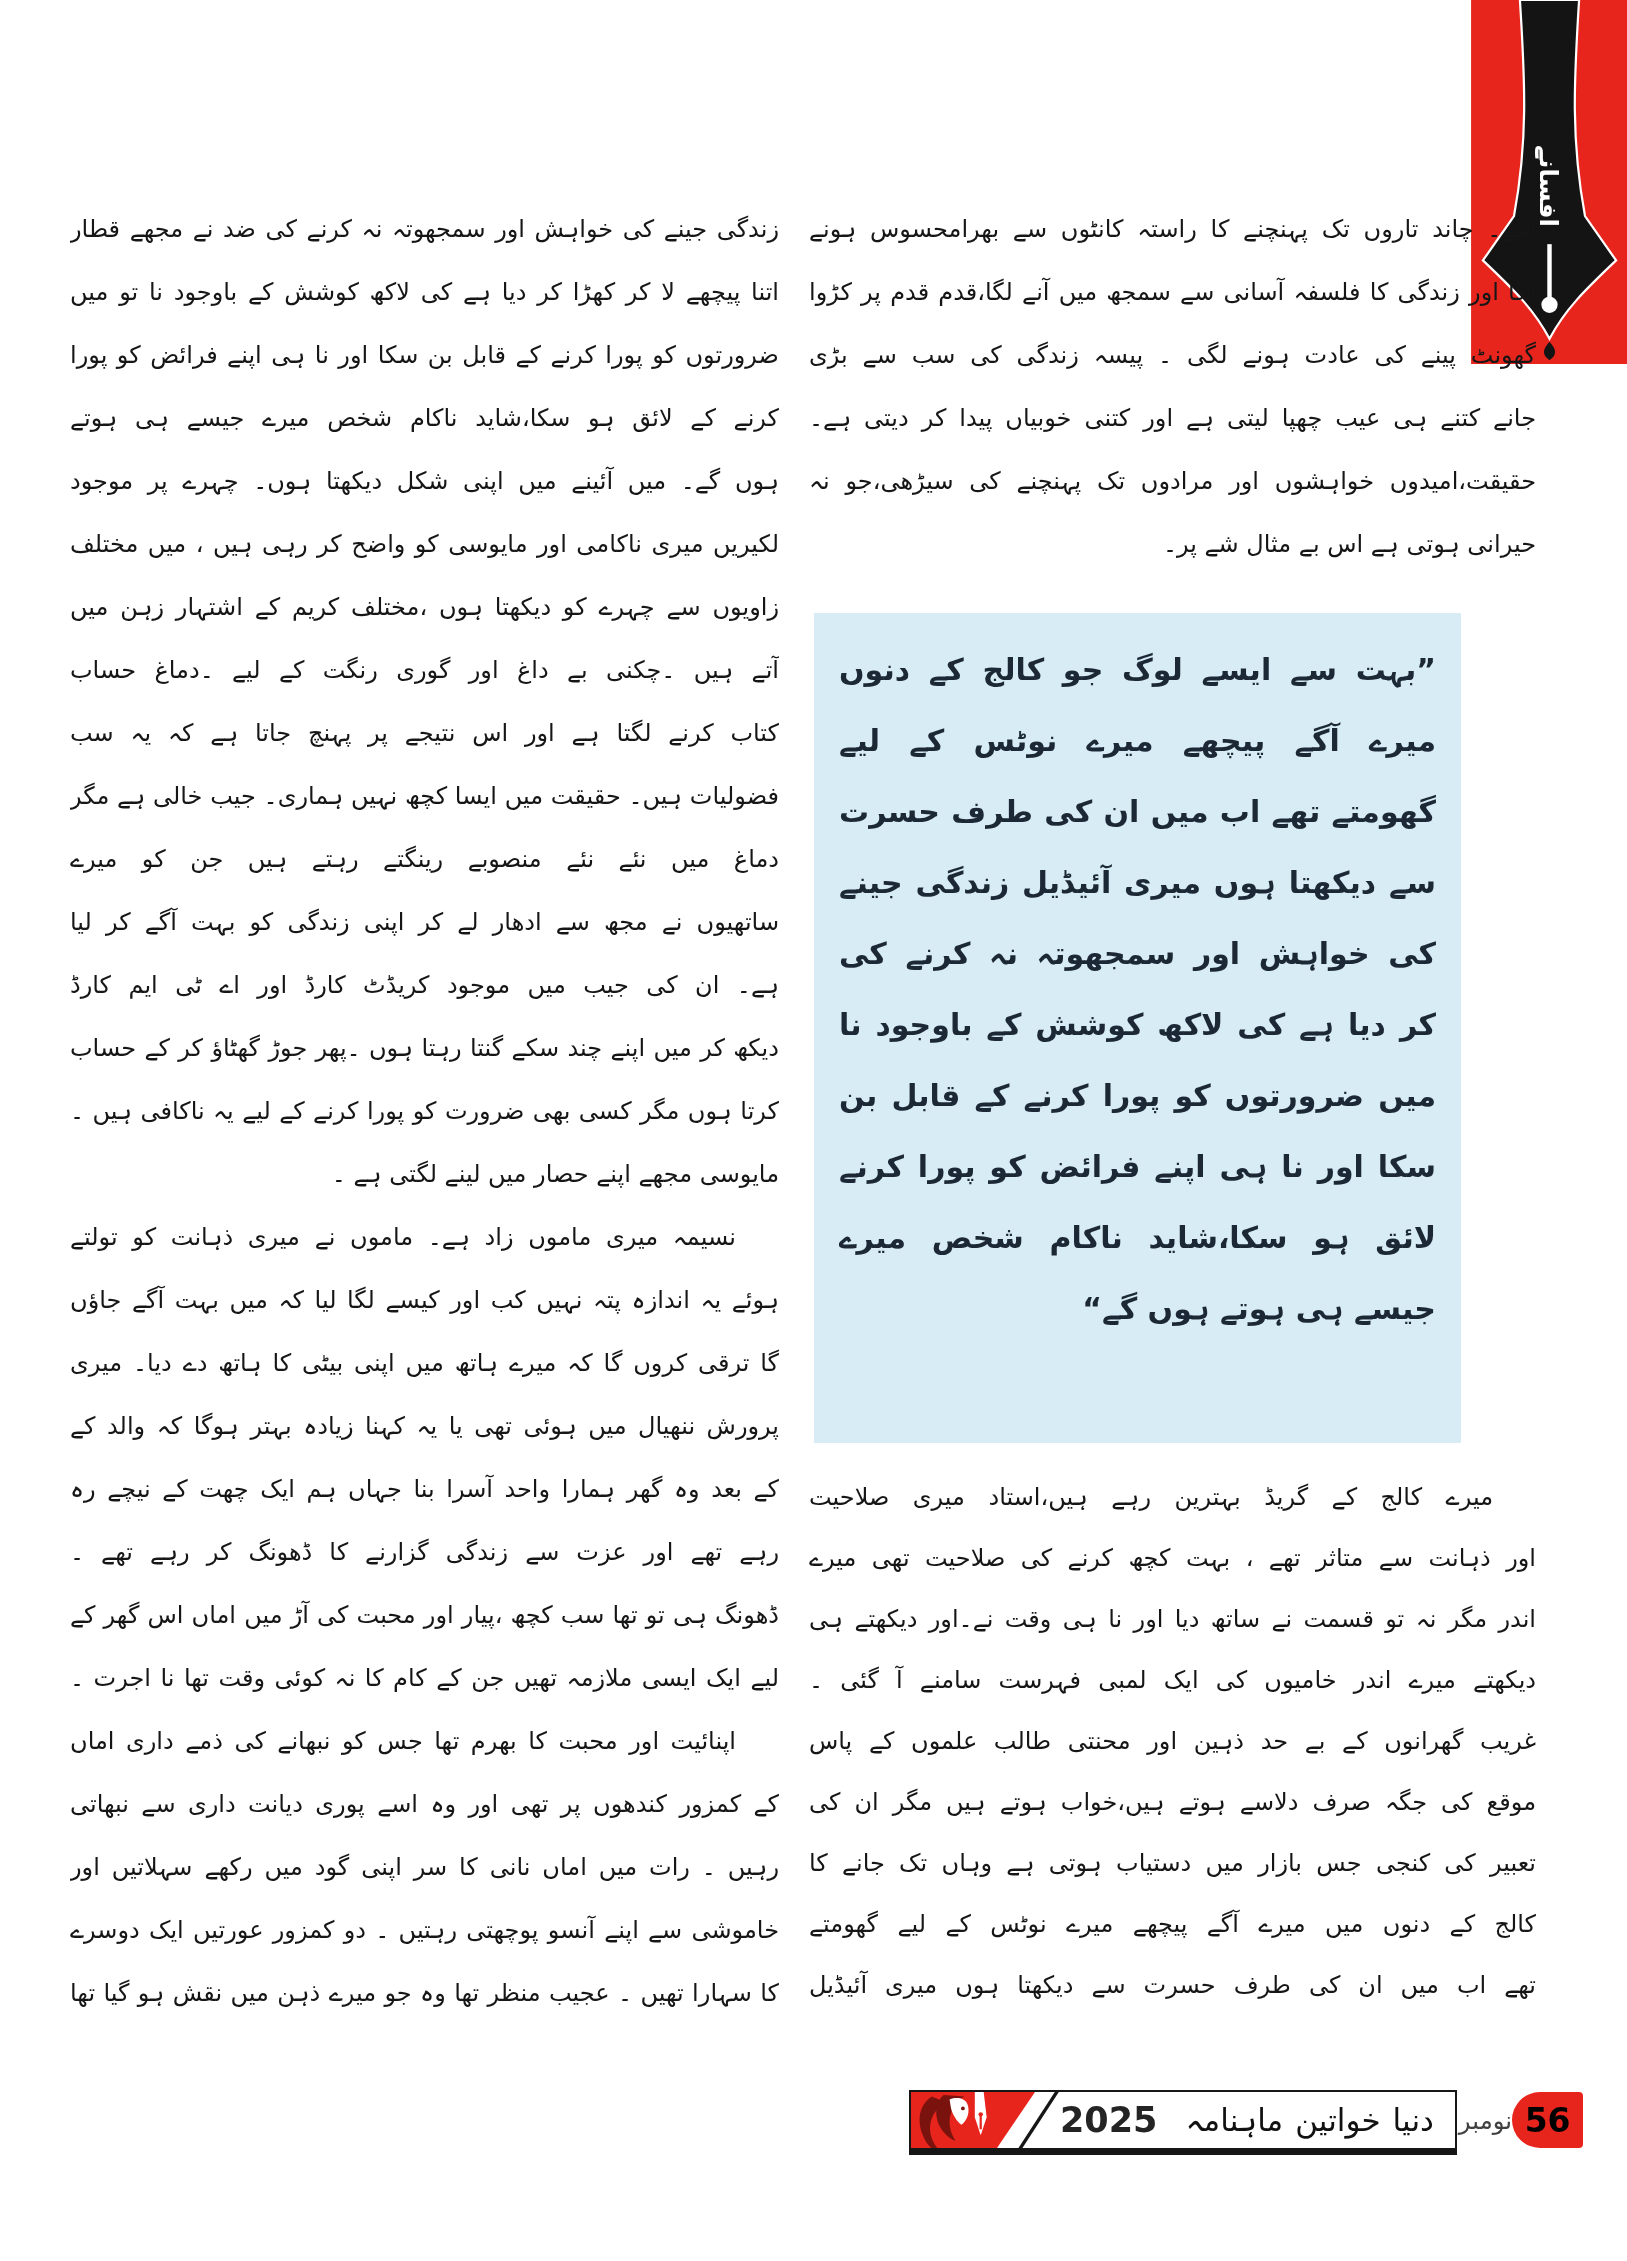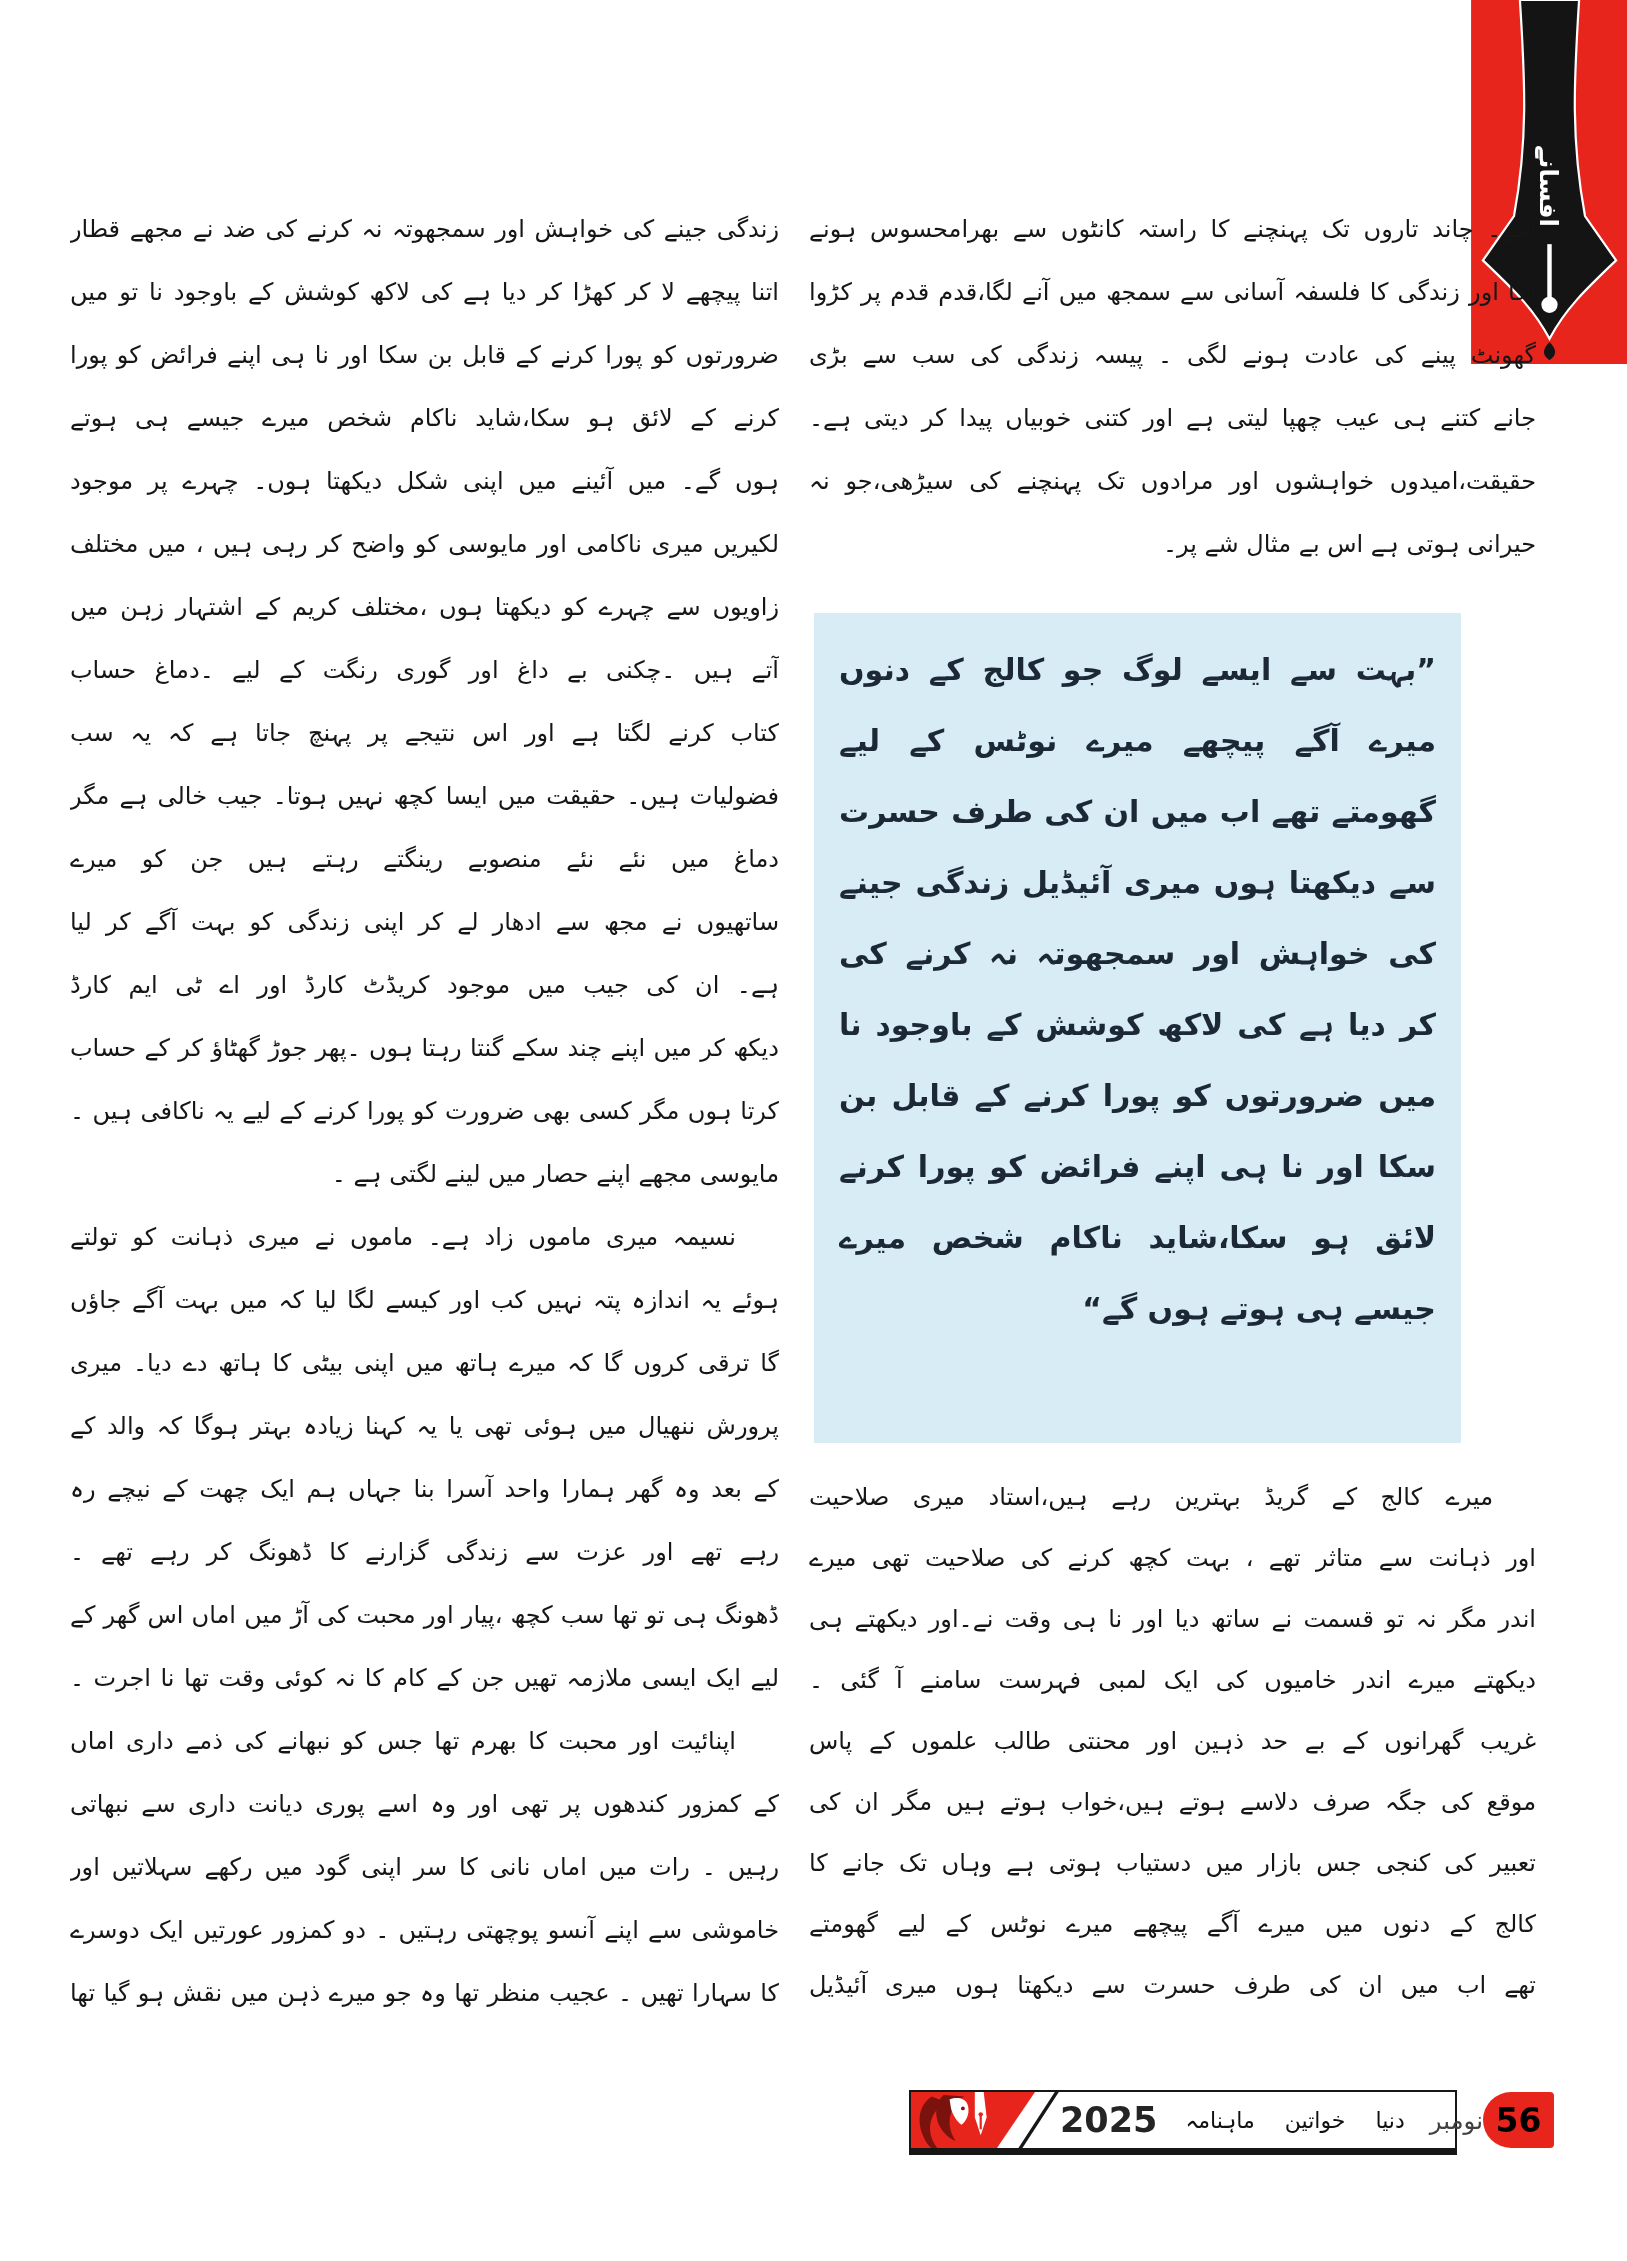"فضولیات ہیں۔ حقیقت میں ایسا" div.line { text: ہوتا -> ہماری }
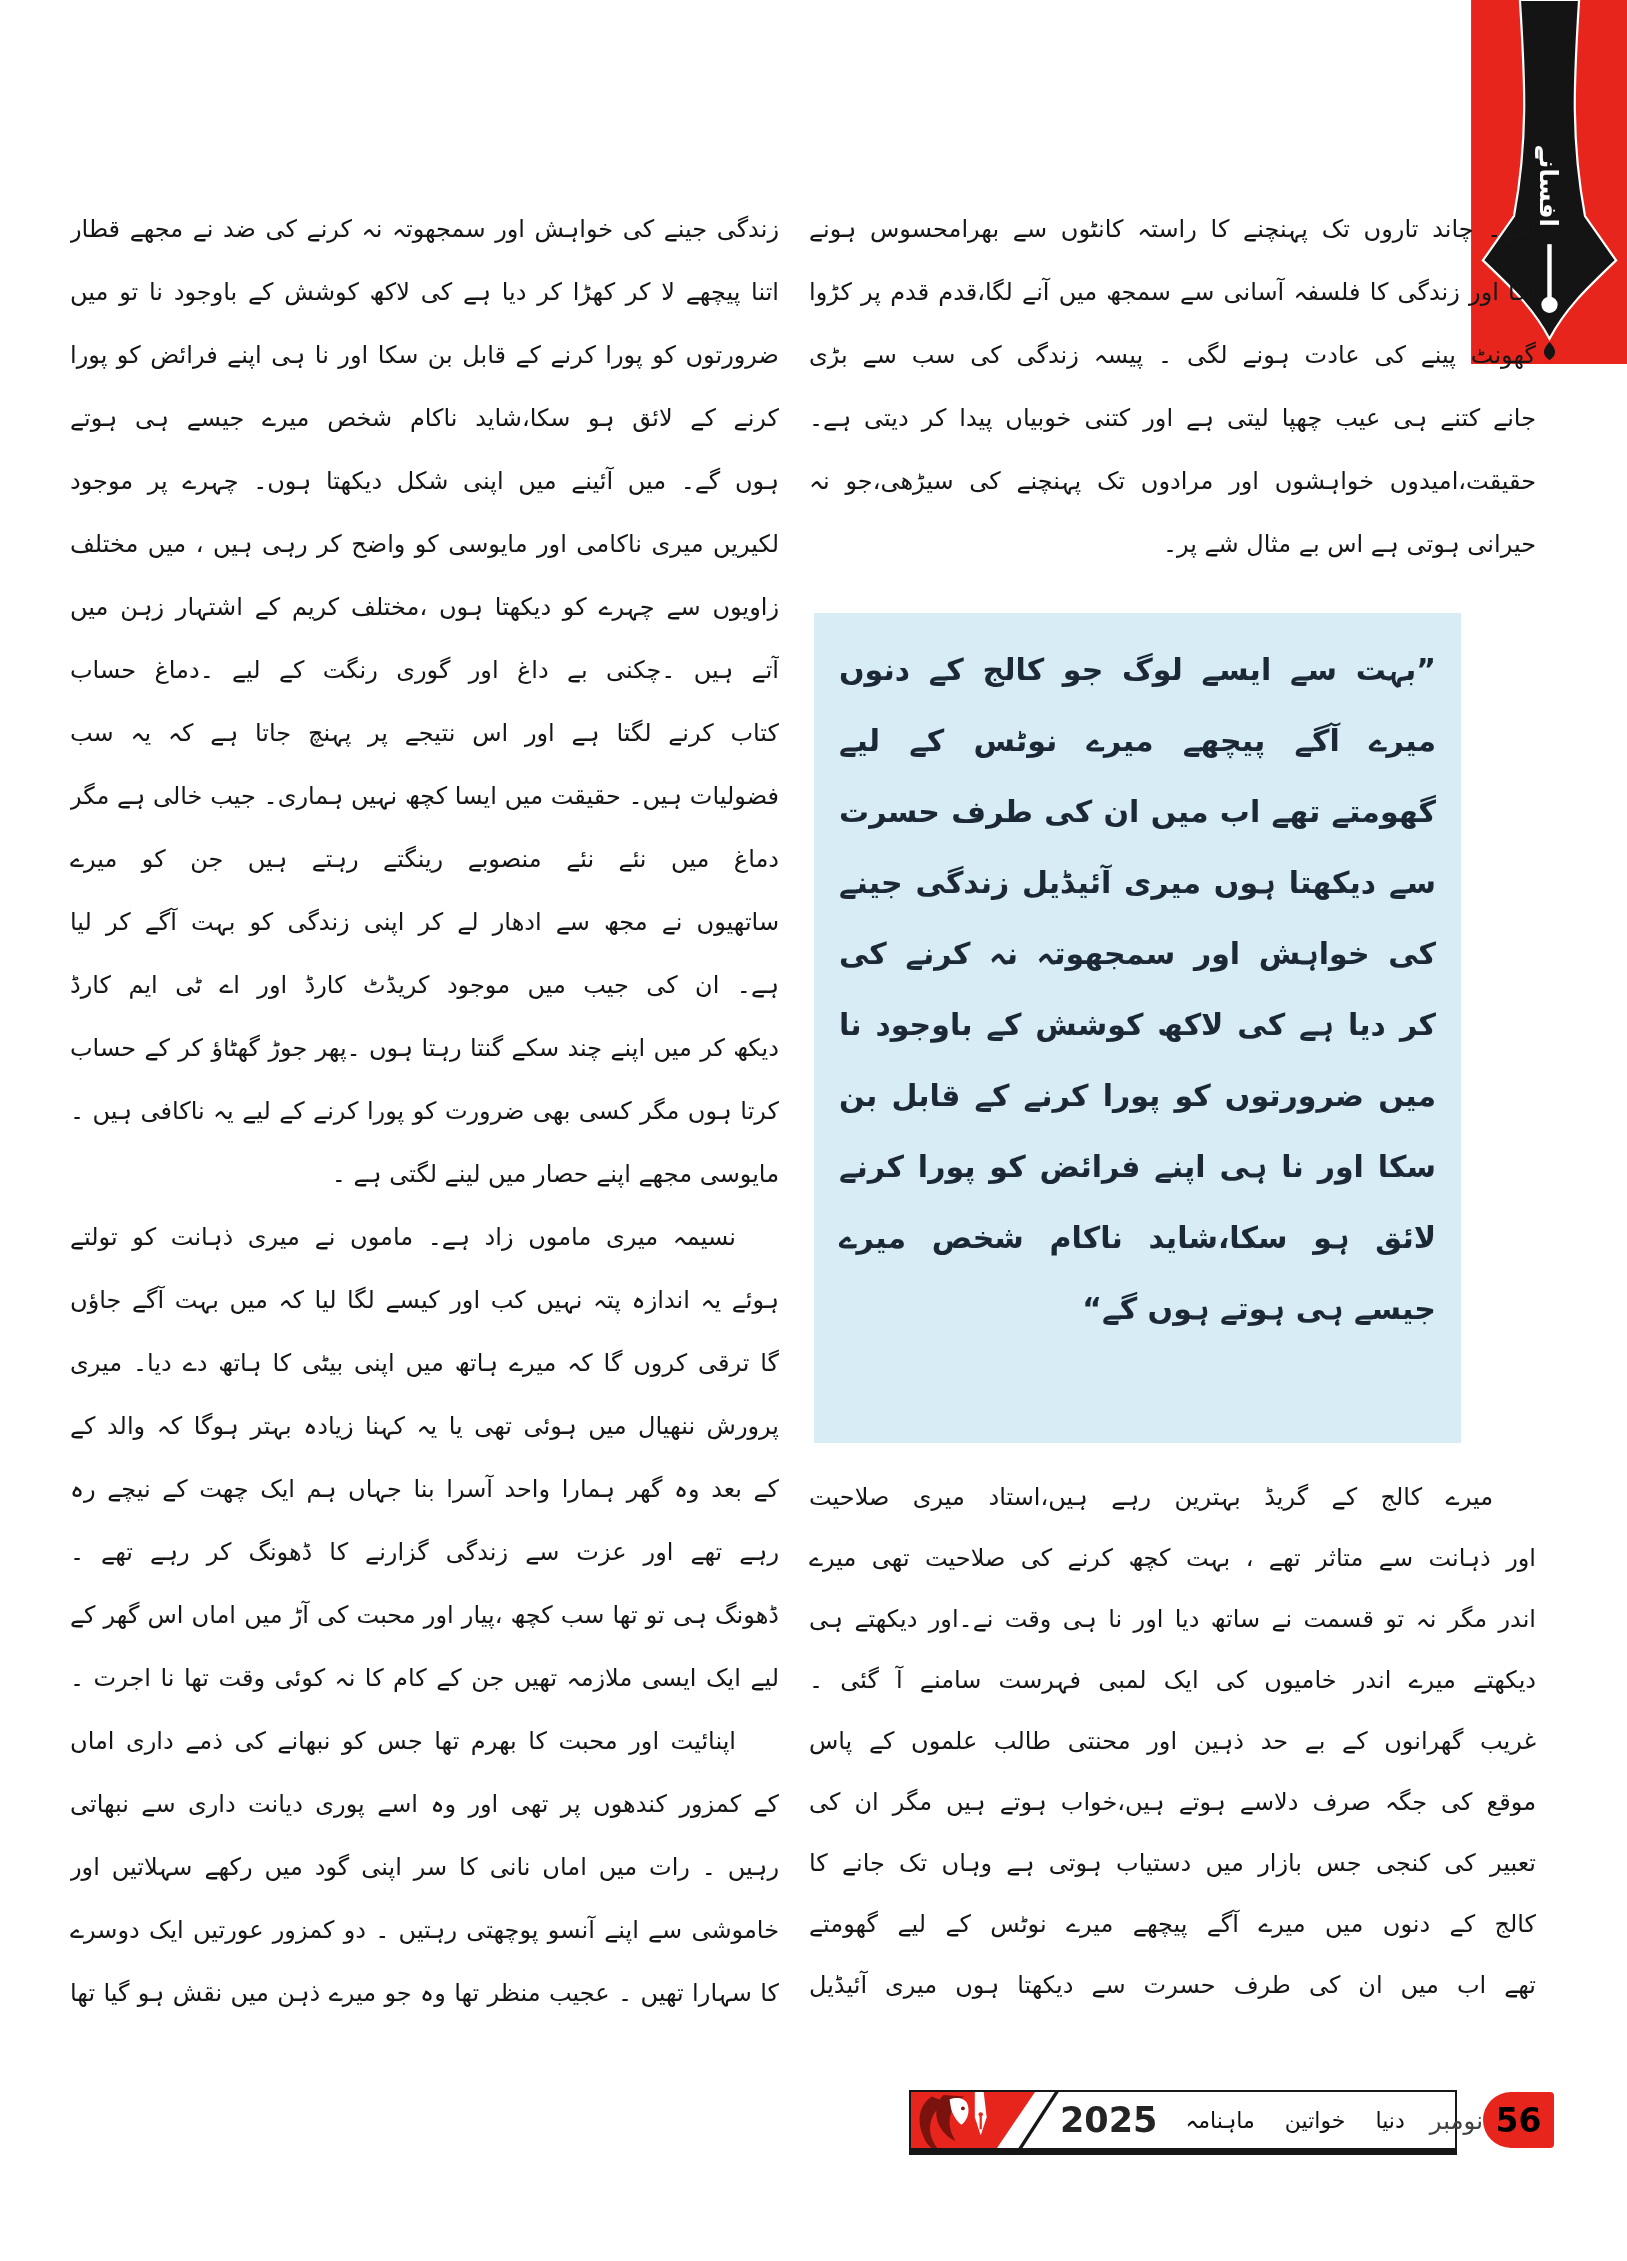"ماہنامہ" .f-name { font-size: 22px -> 31px; gap: 30px -> 12px }
